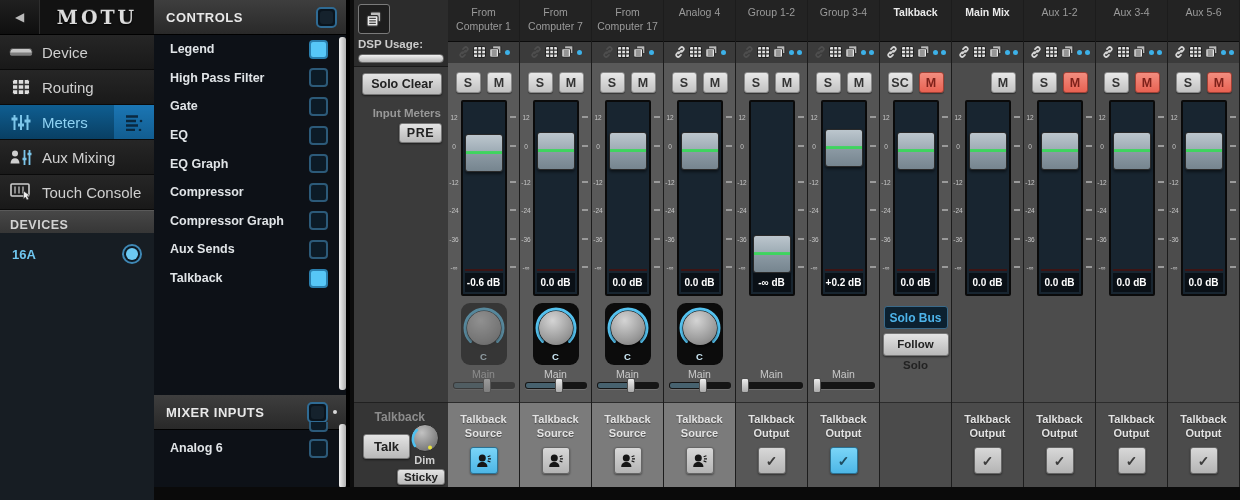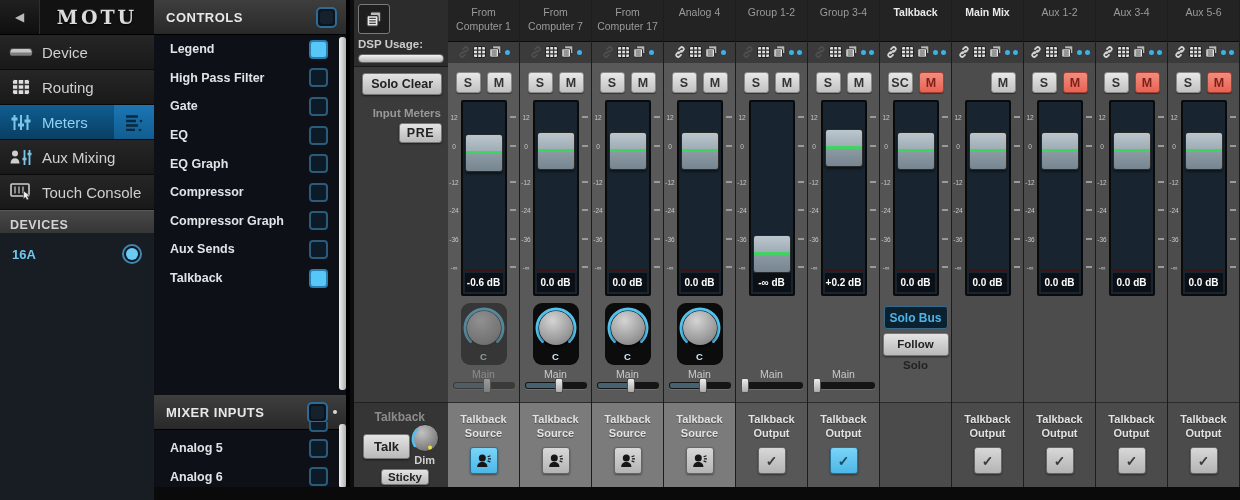"Analog 5" div.ctl-item { html: <div> <span>Analog 5</span> <span></span> </div> -> none }
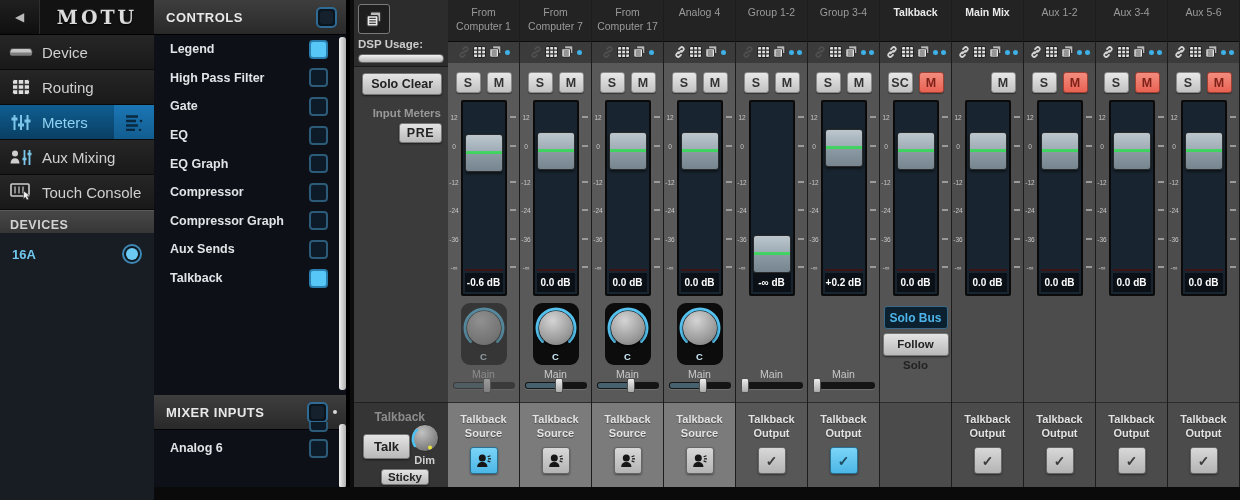"Sticky" #sticky-btn { right: 19px -> 3px }
